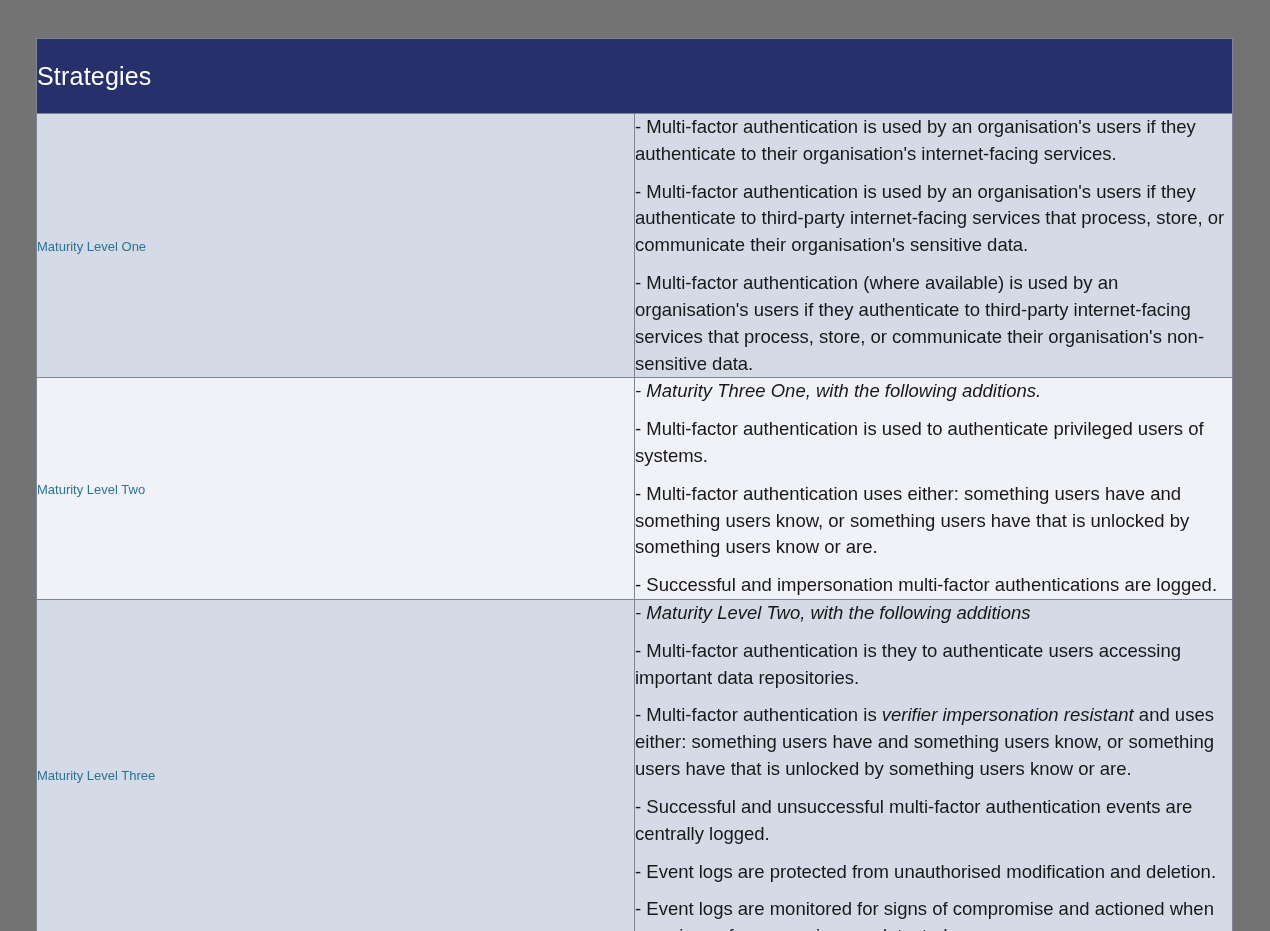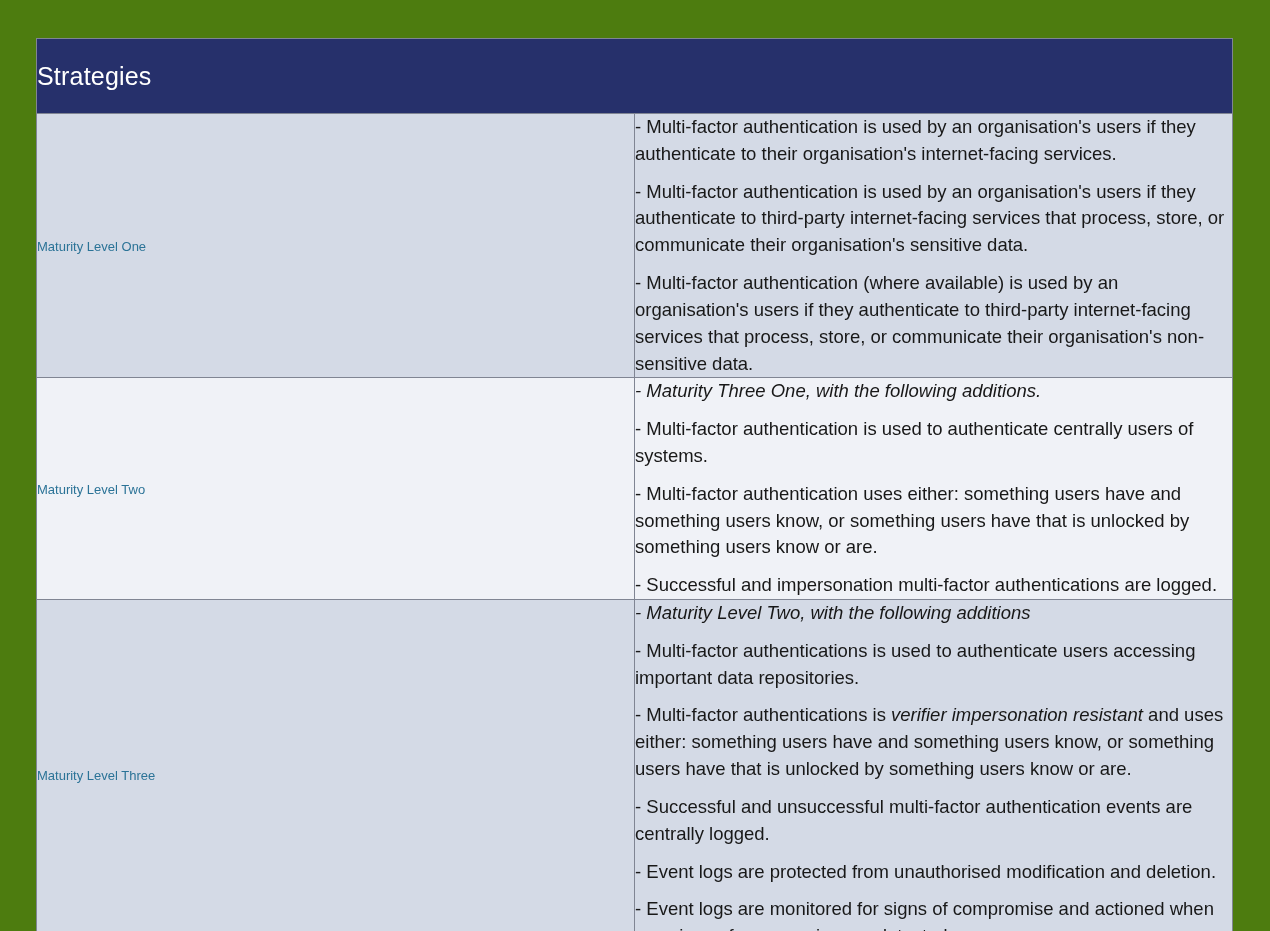"Strategies" .page { background: #4d7c0f -> #737373 }
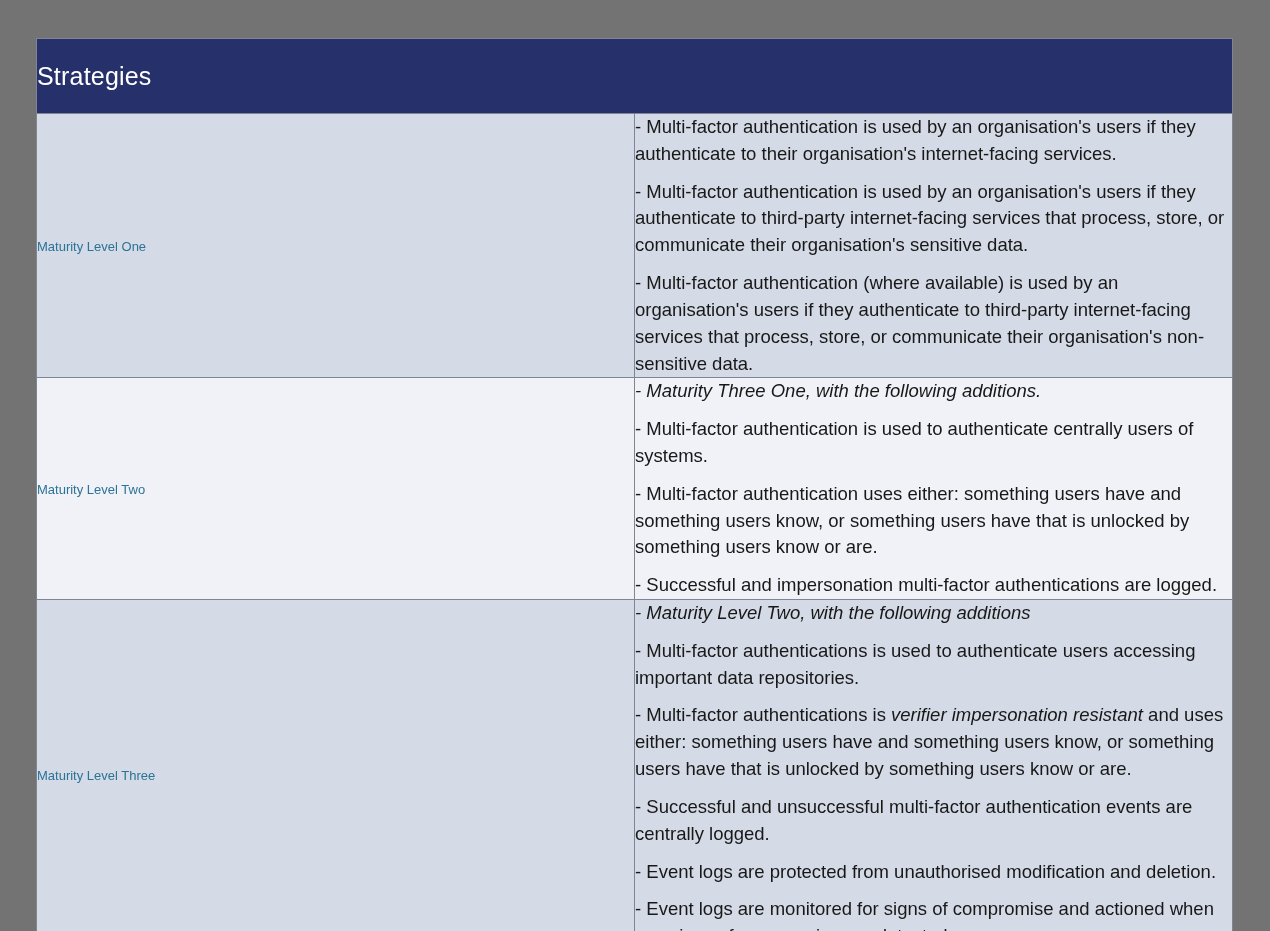"- Multi-factor authentication is used to" p.bullet { text: centrally -> privileged }
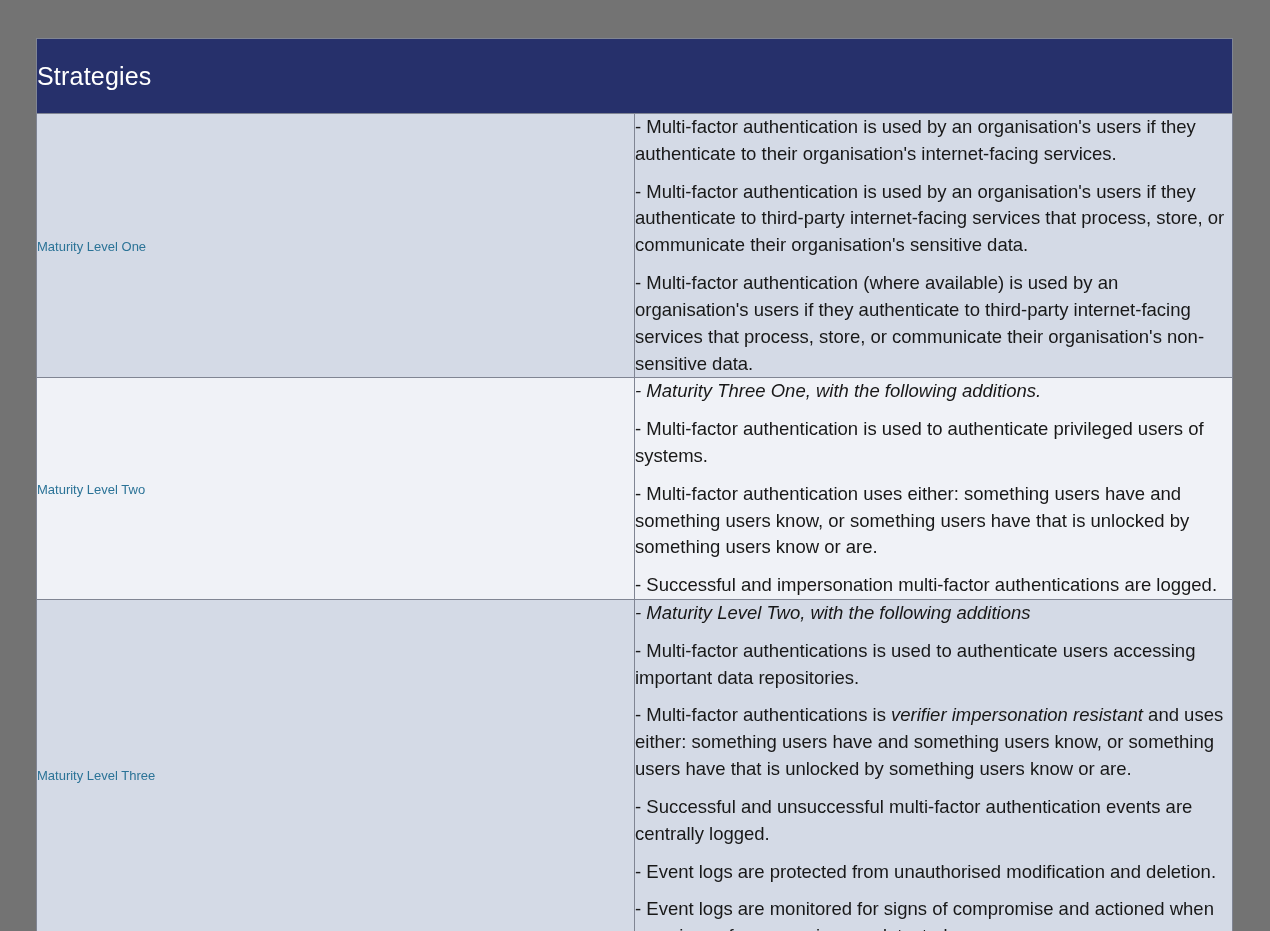"- Multi-factor authentications is used" p.bullet { text: authentications is used -> authentication is they }
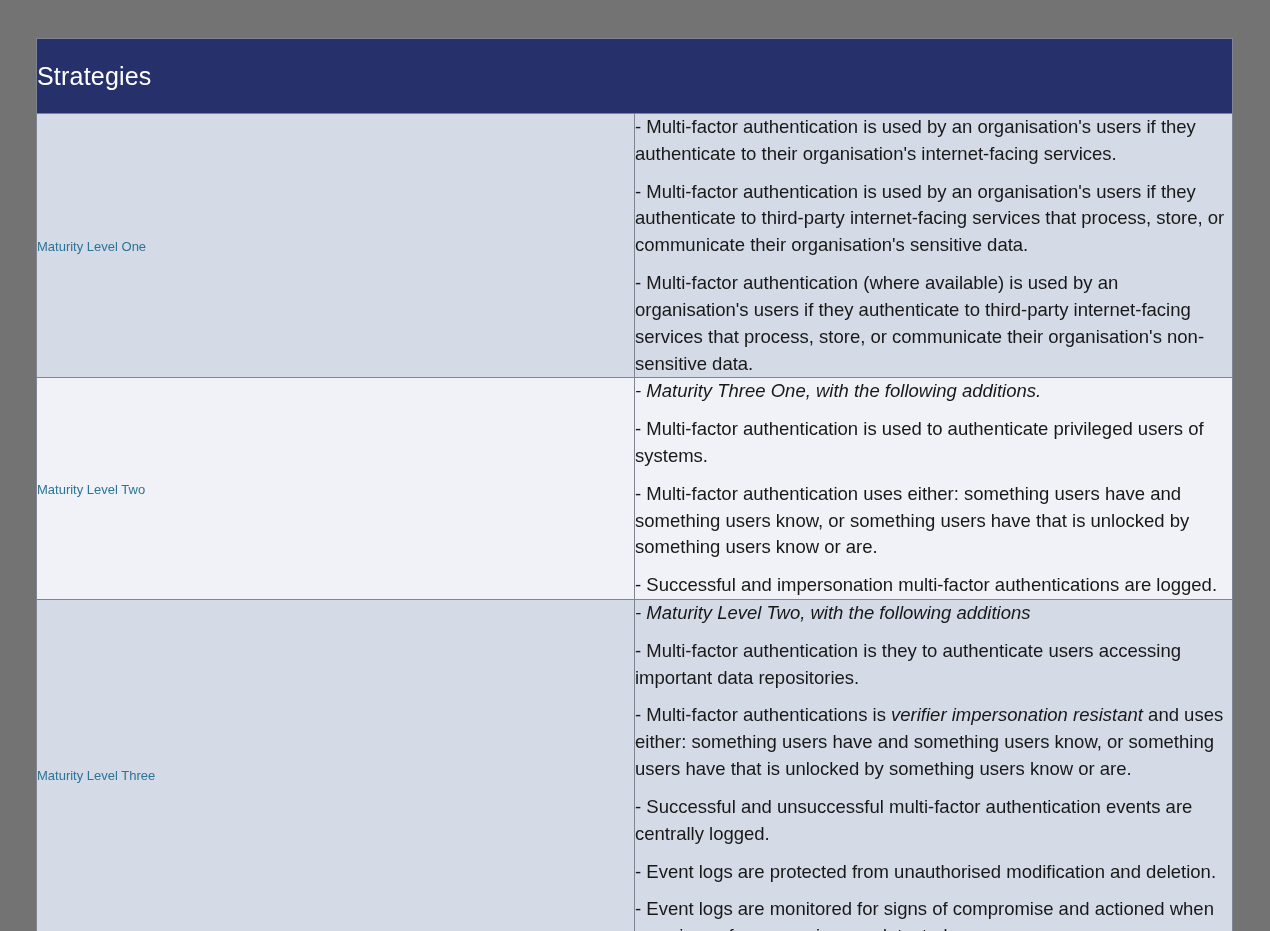"- Multi-factor authentications is" span { text: authentications -> authentication }
